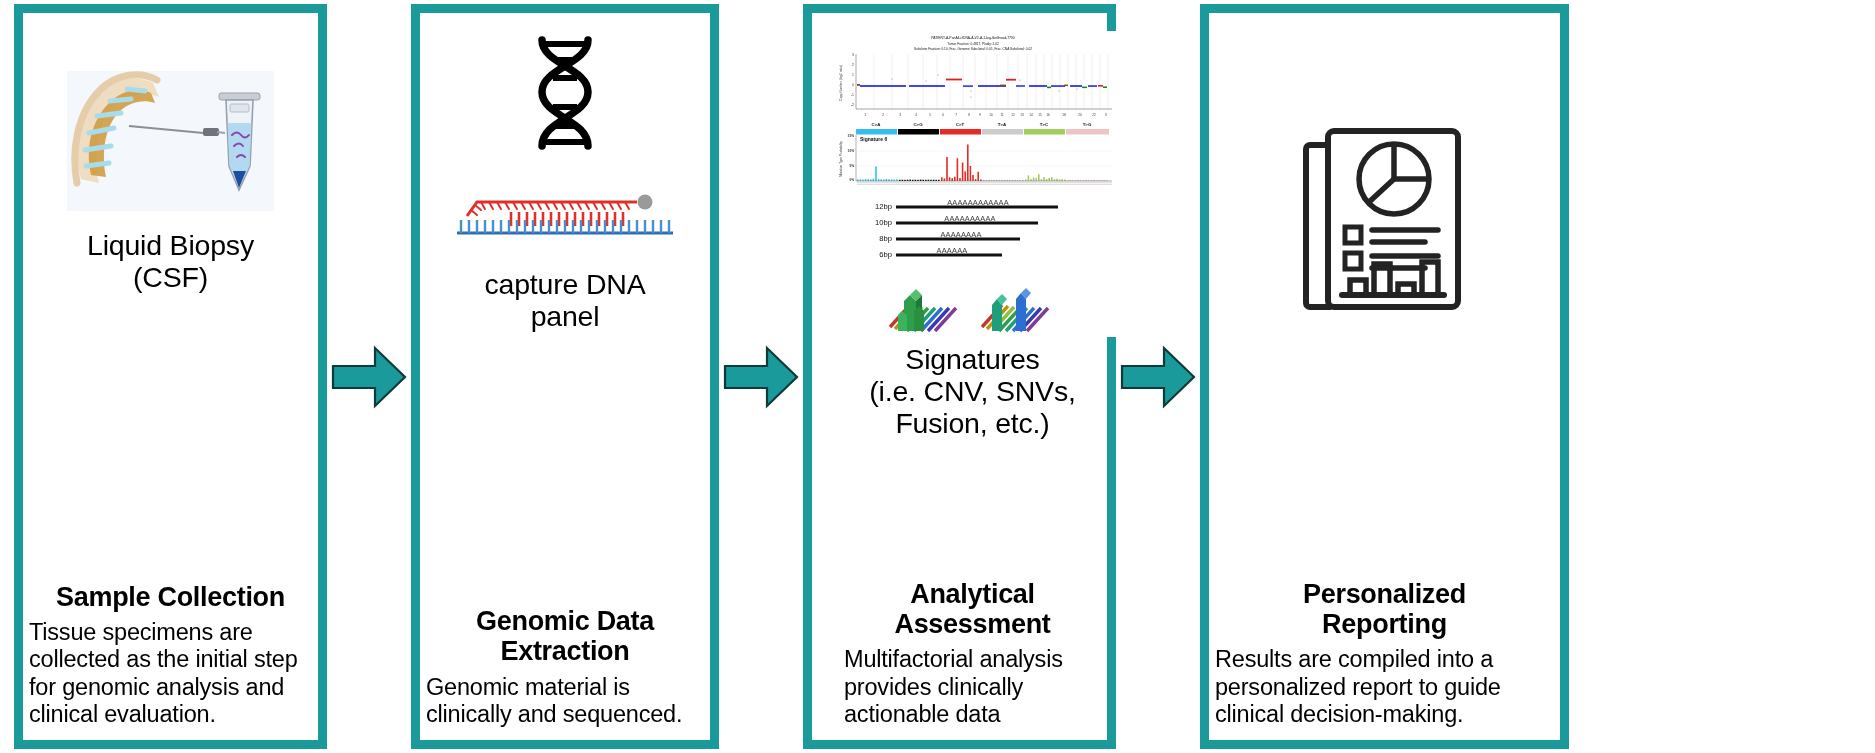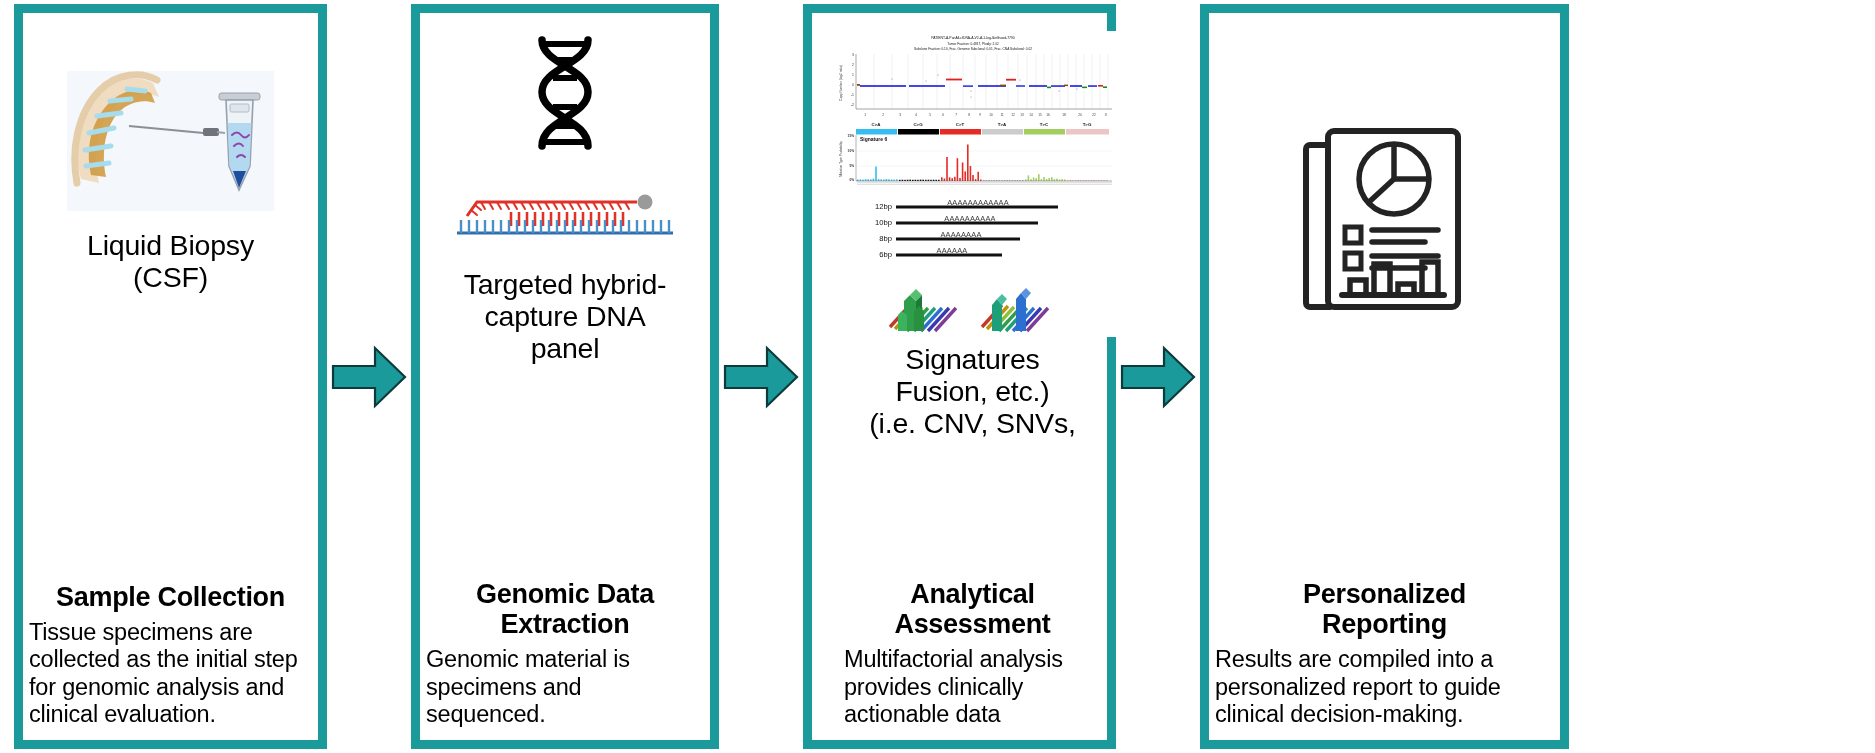"Targeted hybrid-" div { html: <div>Targeted hybrid-</div> -> none }
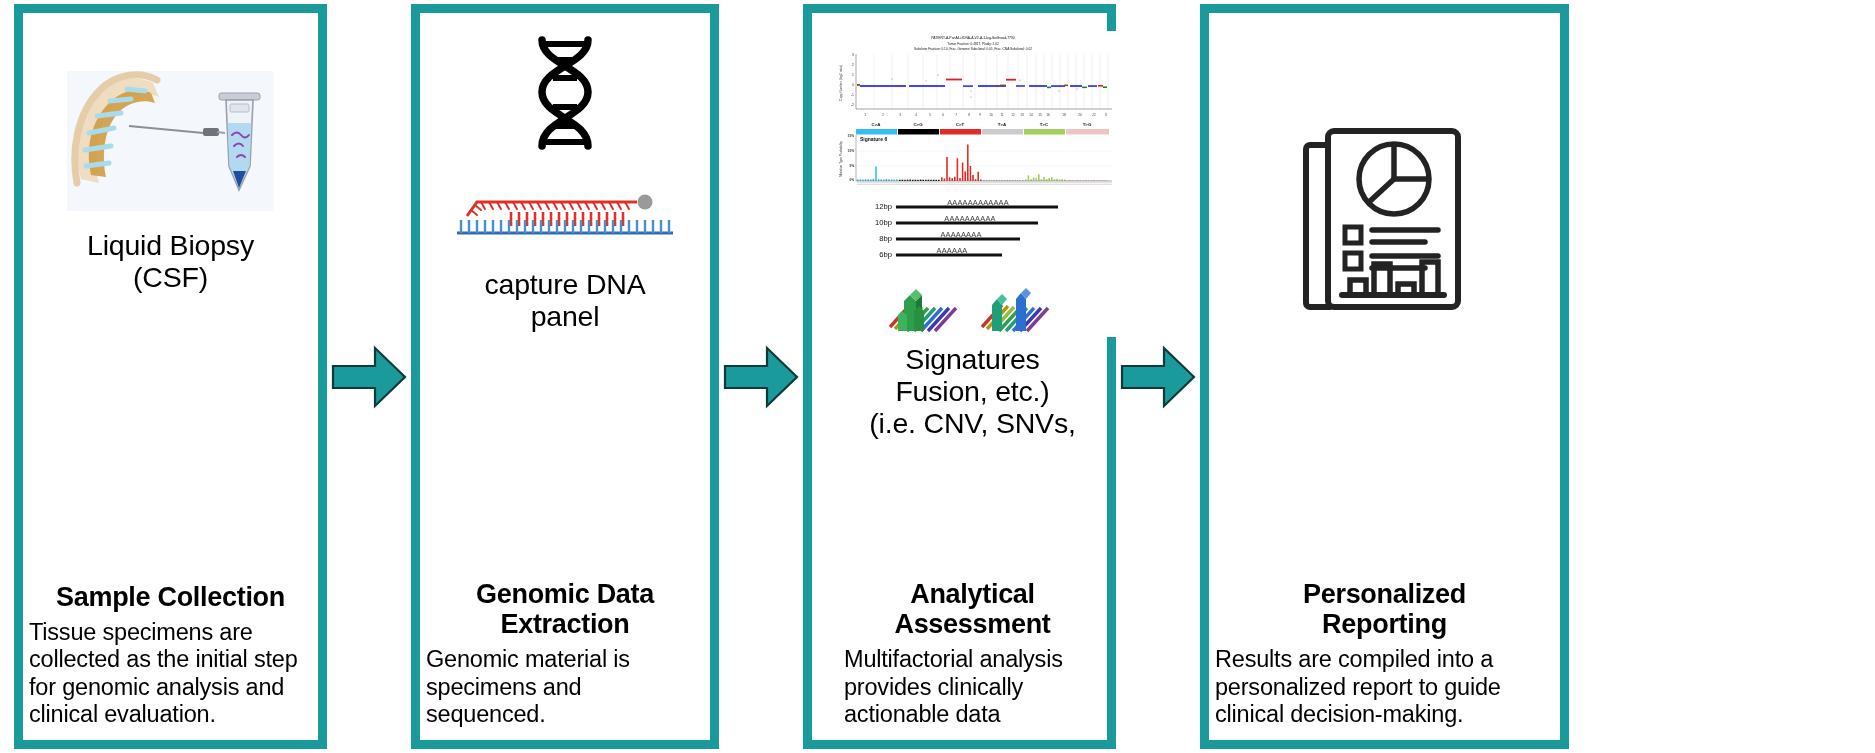"Fusion, etc.)" div { order: before "(i.e. CNV, SNVs," -> after "(i.e. CNV, SNVs," }
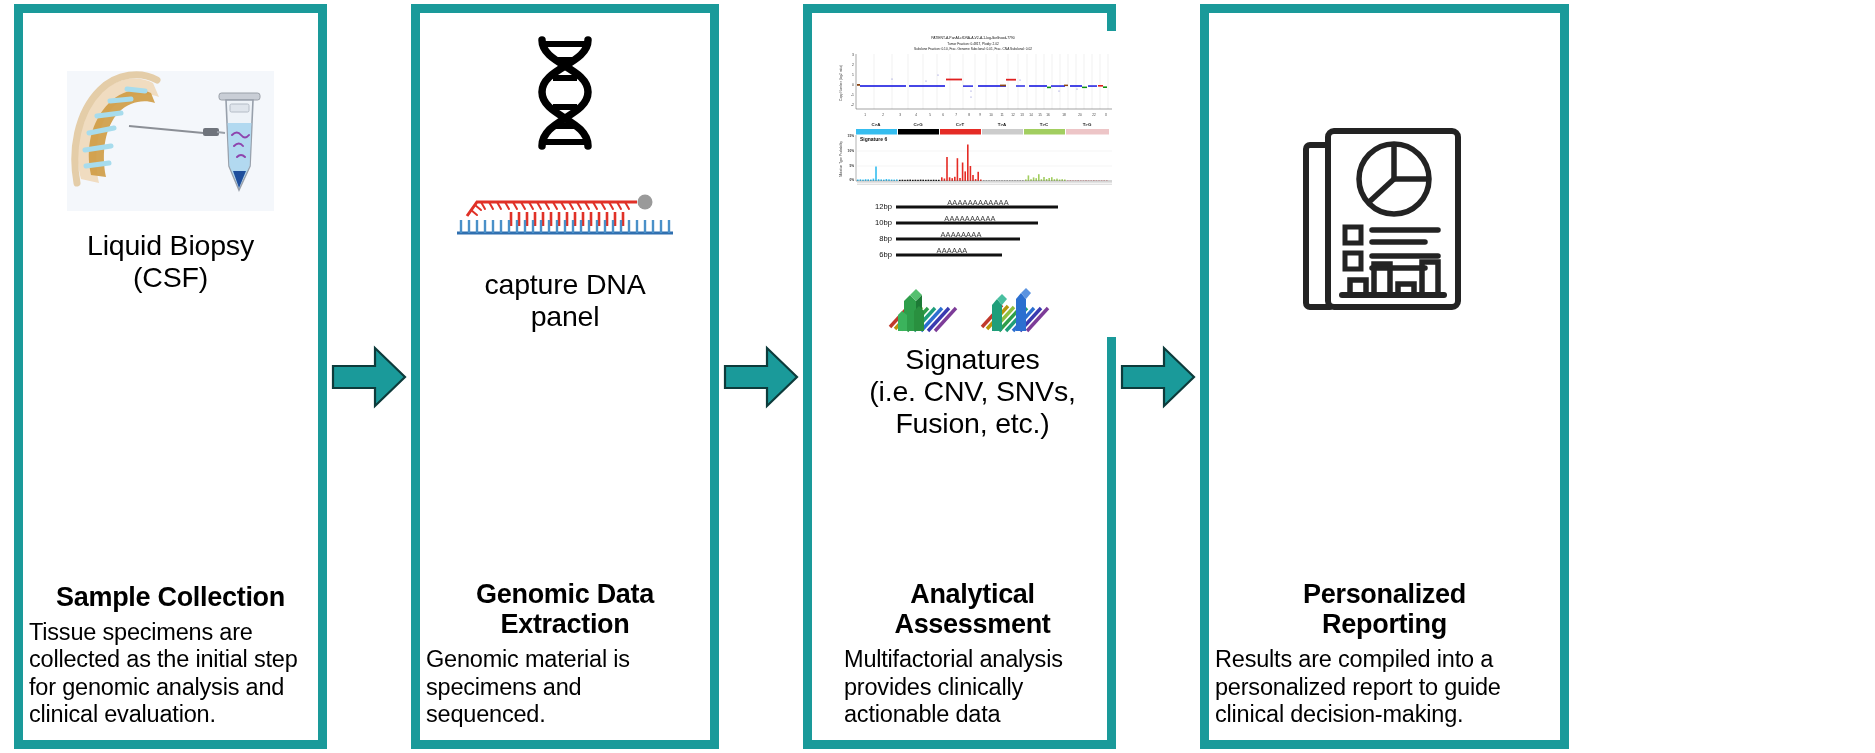"Genomic material is specimens and" div.step-desc { text: specimens -> clinically }
